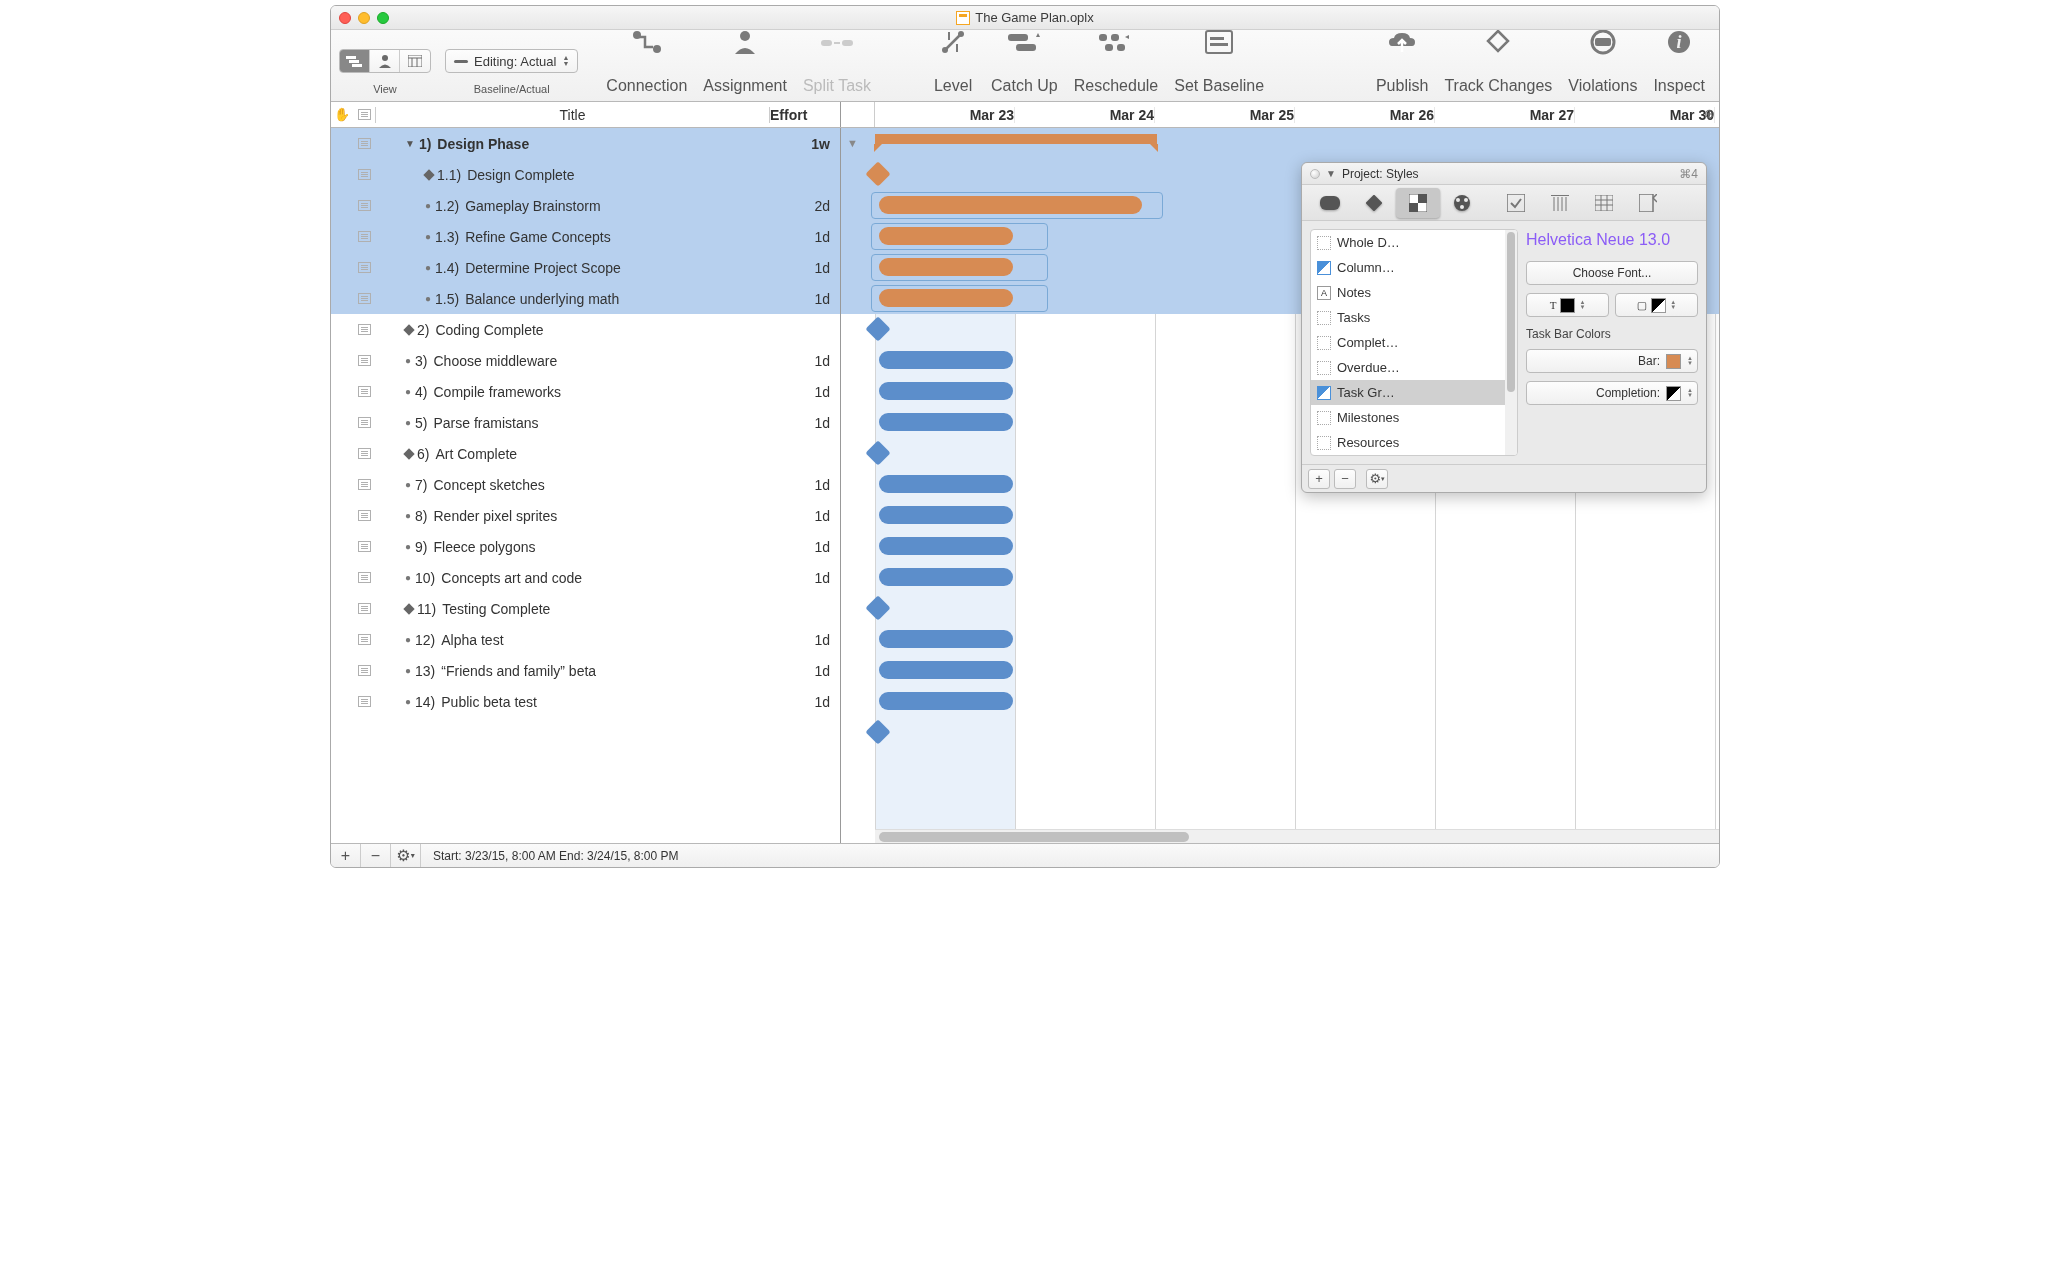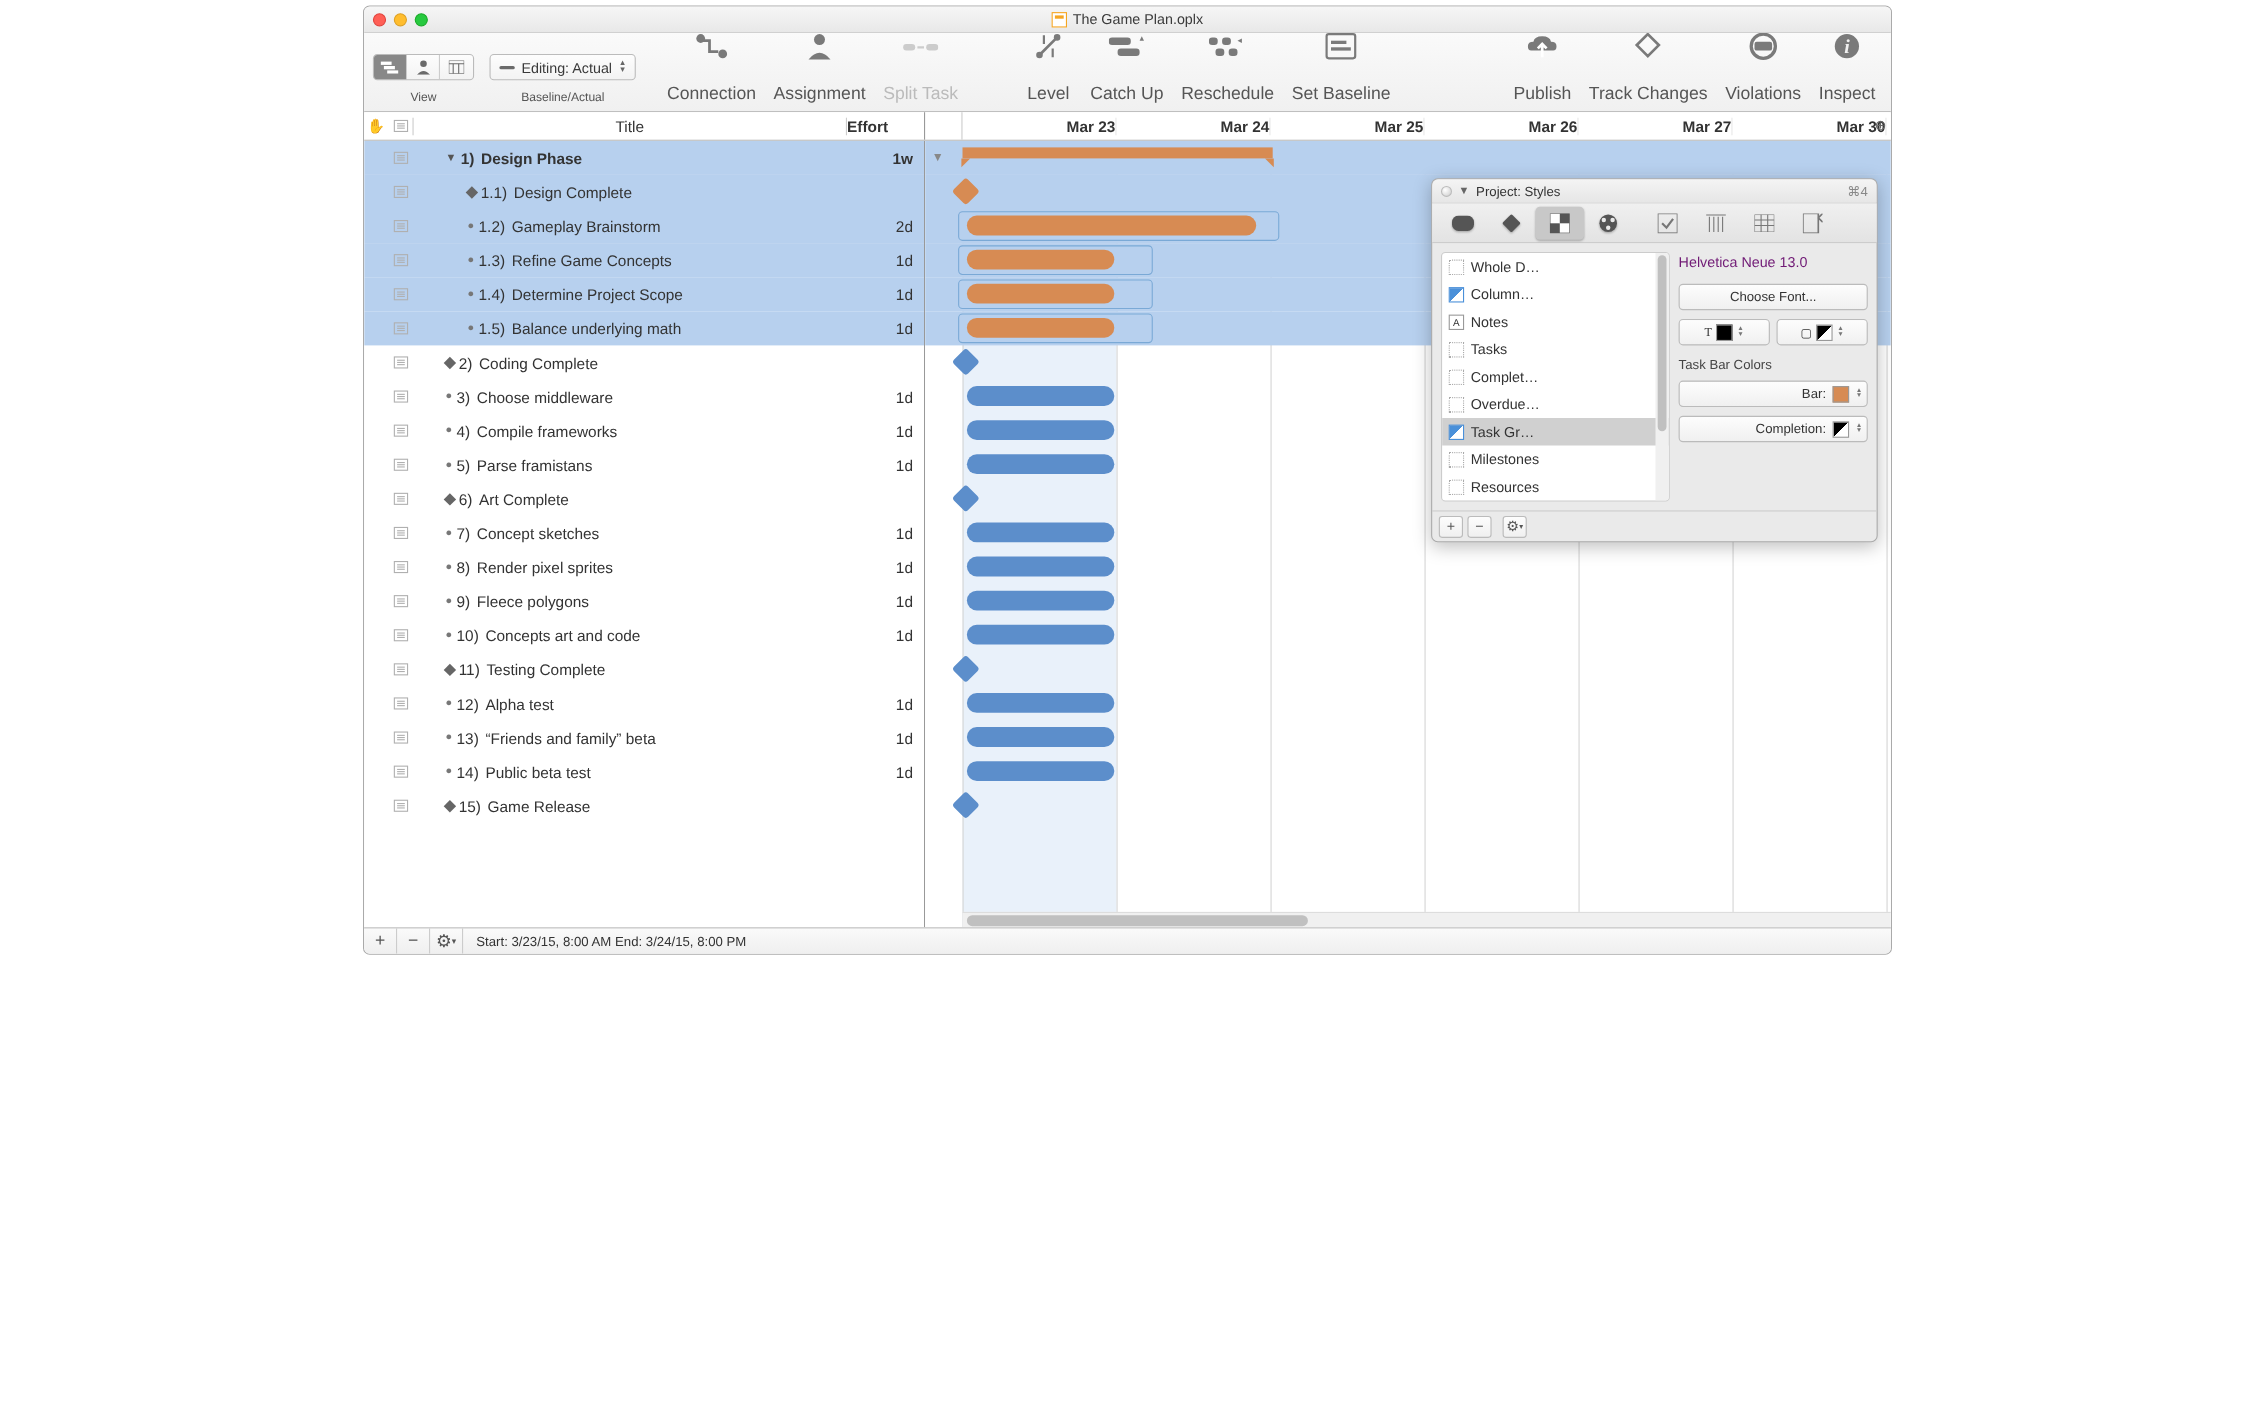"Helvetica Neue 13.0" .insp-font { color: #701a75 -> #8b5cf6; font-size: 13px -> 16px }
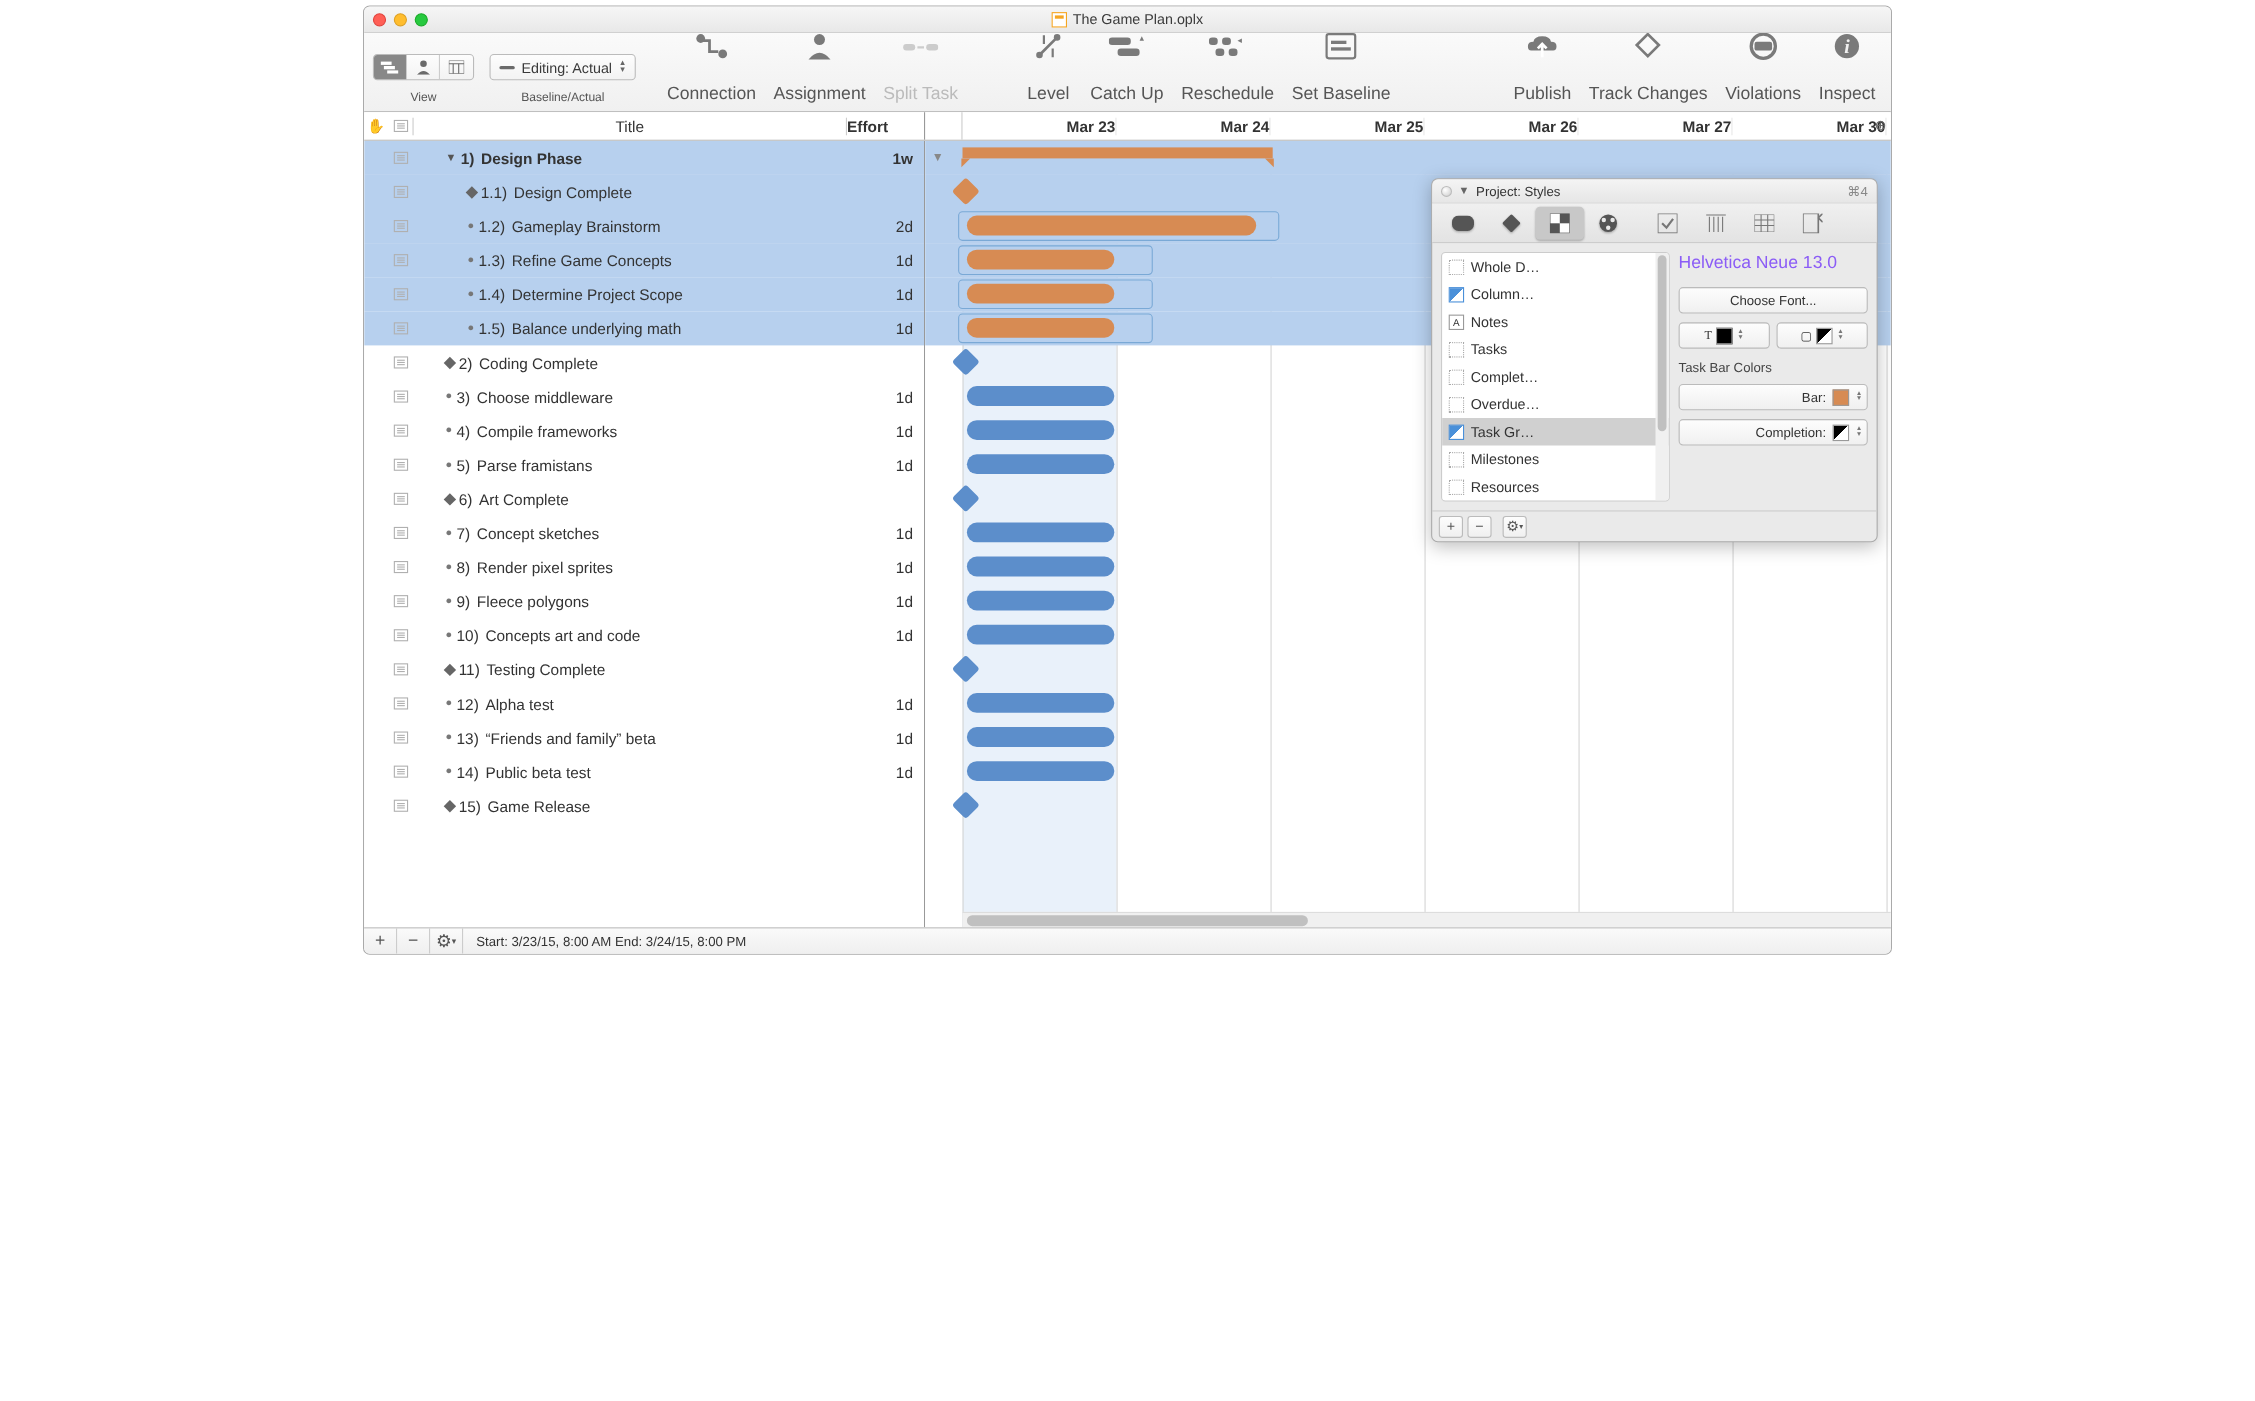"15)" div.orow { html: <div> <div></div> <div> <span></span> </div> <span></span> <span></span> <span>15)</span> <span>Game Release</span> <span></span> </div> -> none }
